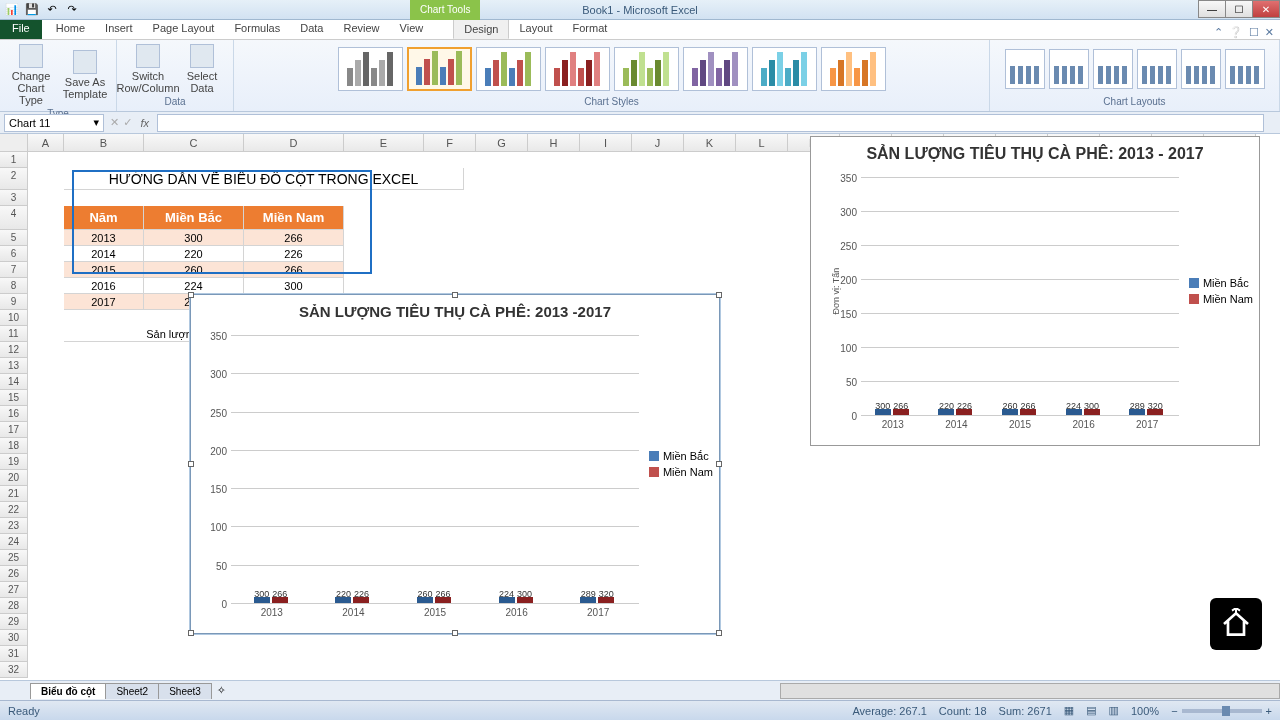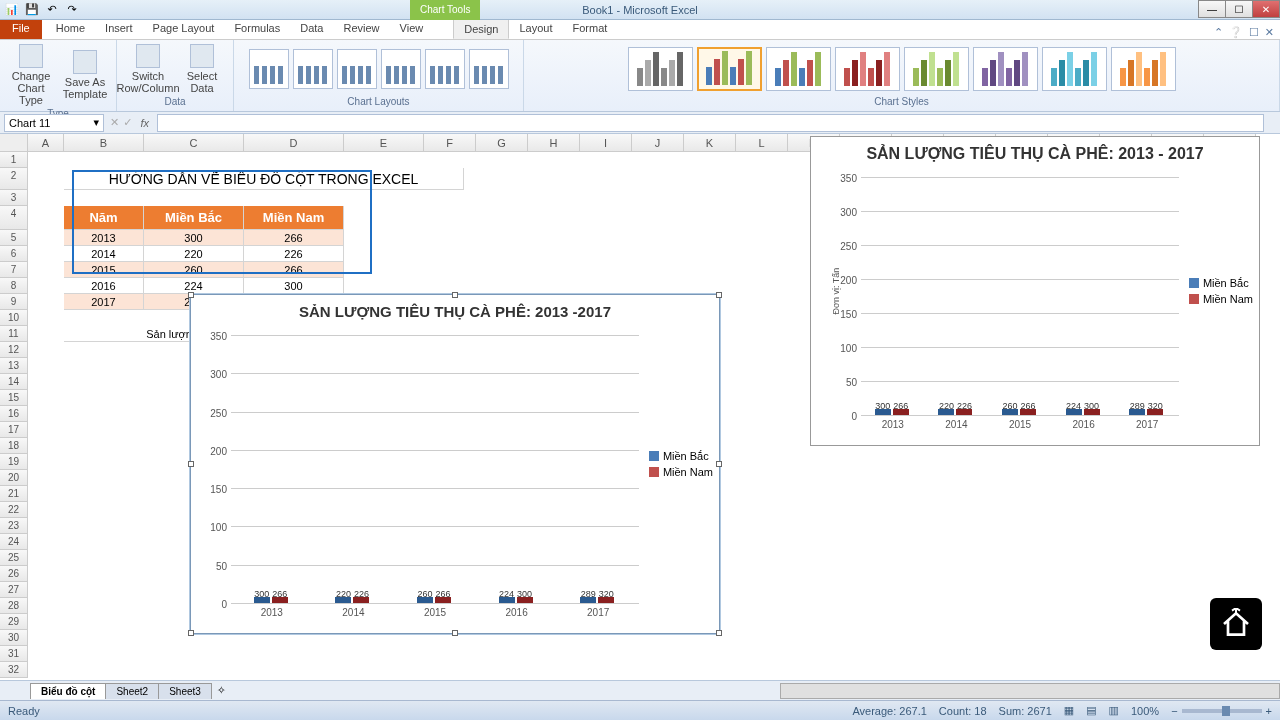"File" .file-tab { background: #c2410c -> #14532d }
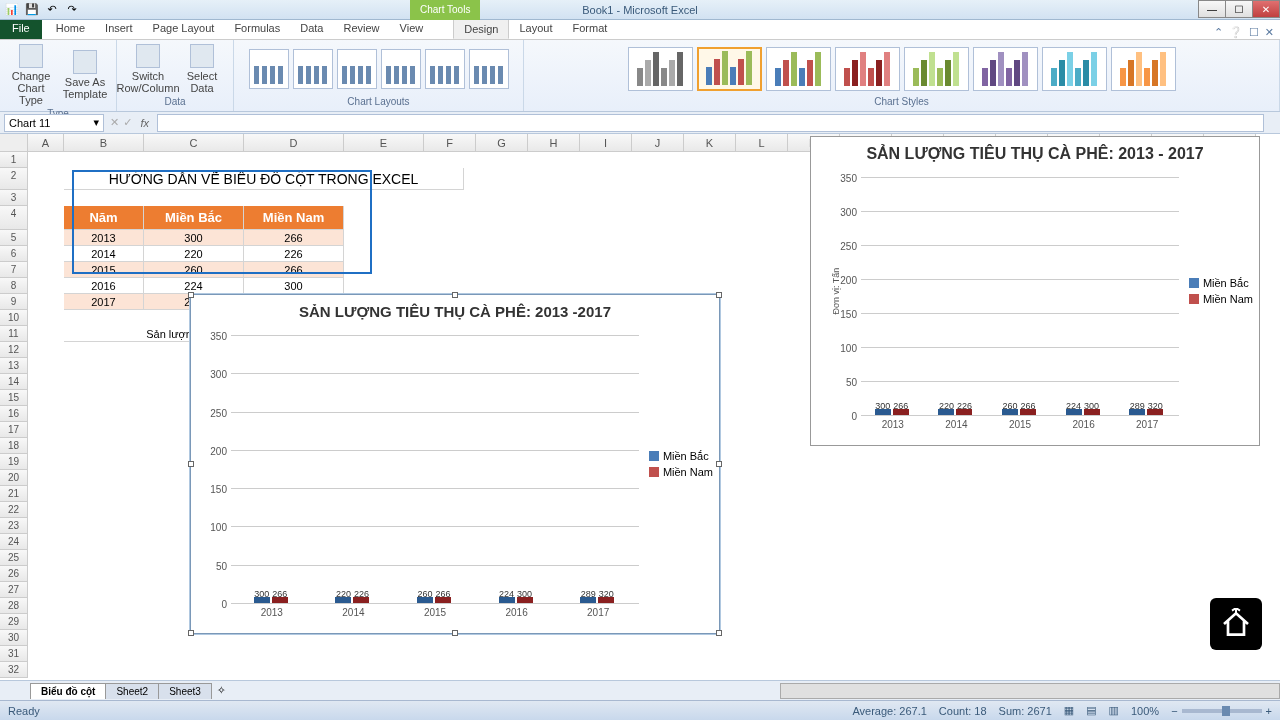"Chart Layouts" div.rgroup { order: before "Chart Styles" -> after "Chart Styles" }
